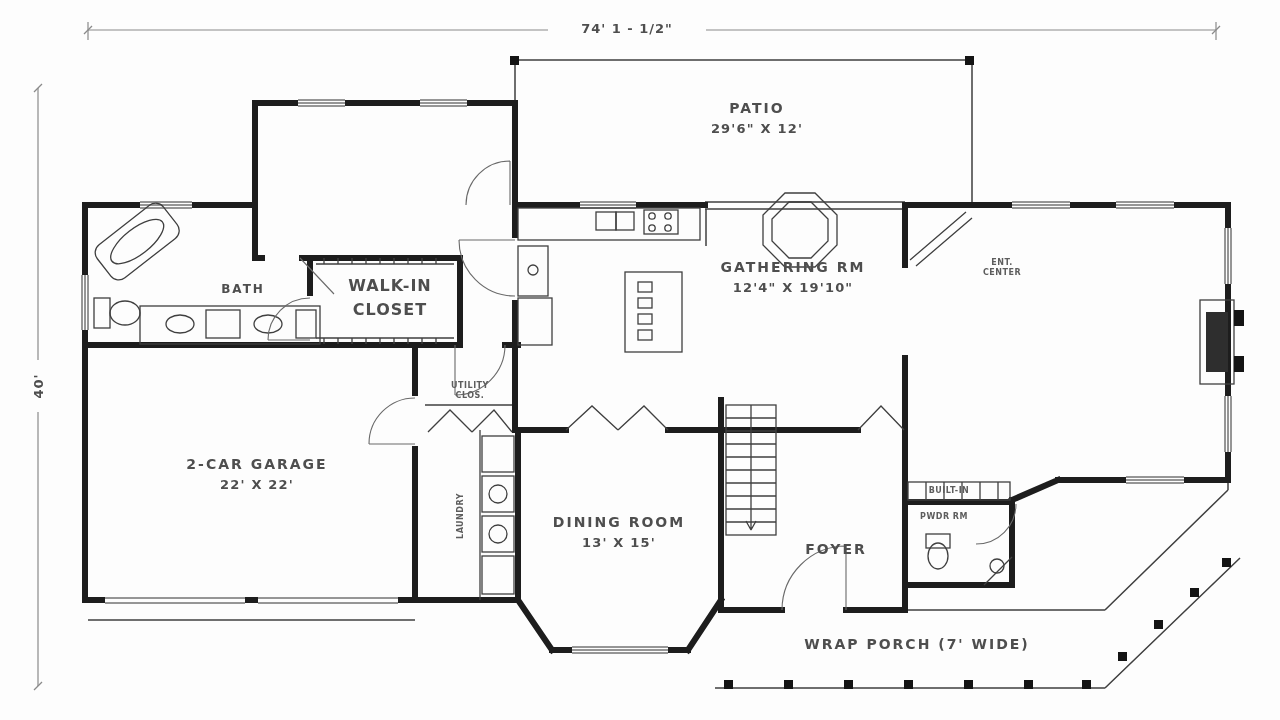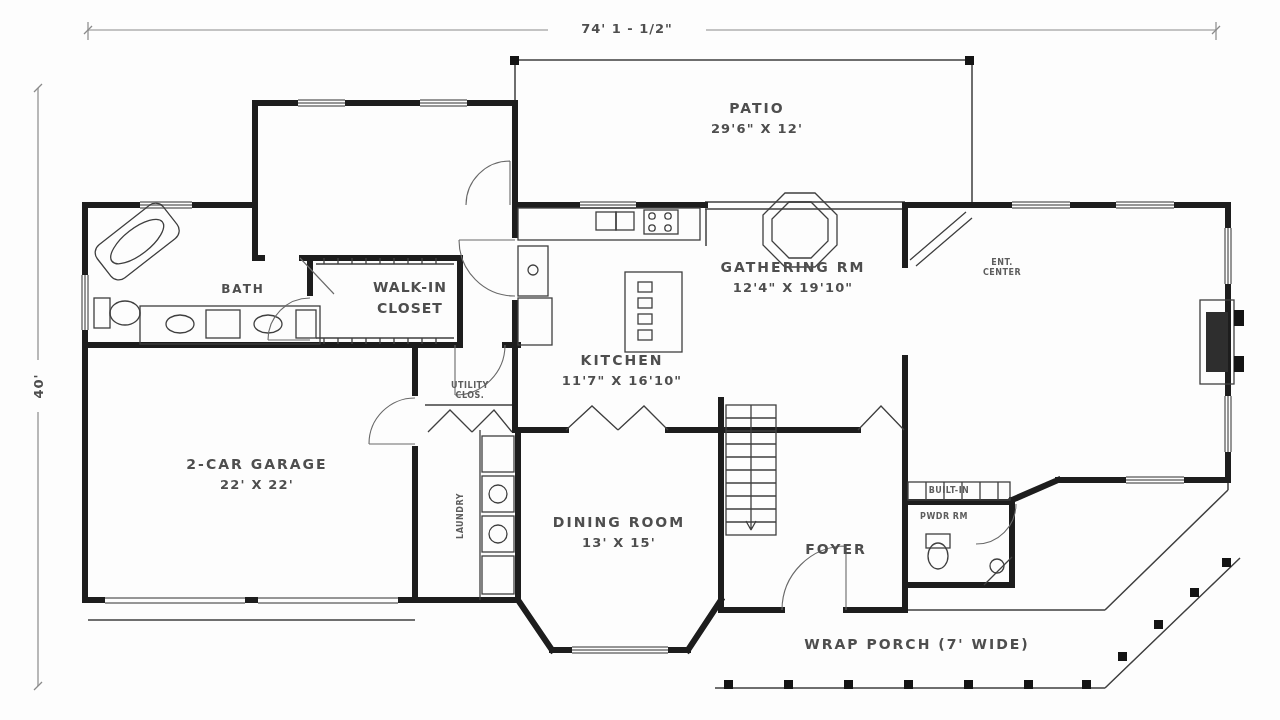"WALK-IN" div.lbl { font-size: 14px -> 16px; left: 410px -> 390px }
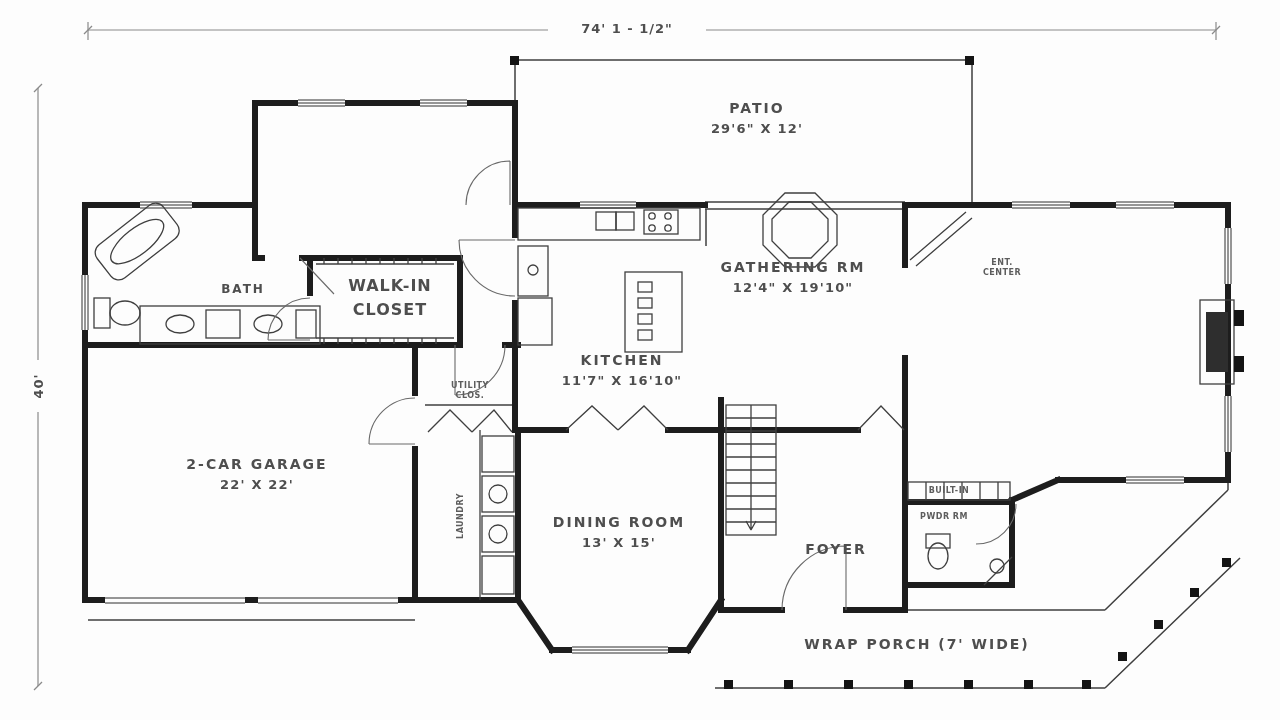"KITCHEN" div.lbl { html: <div> <div>KITCHEN</div> <div>11'7" X 16'10"</div> </div> -> none }
